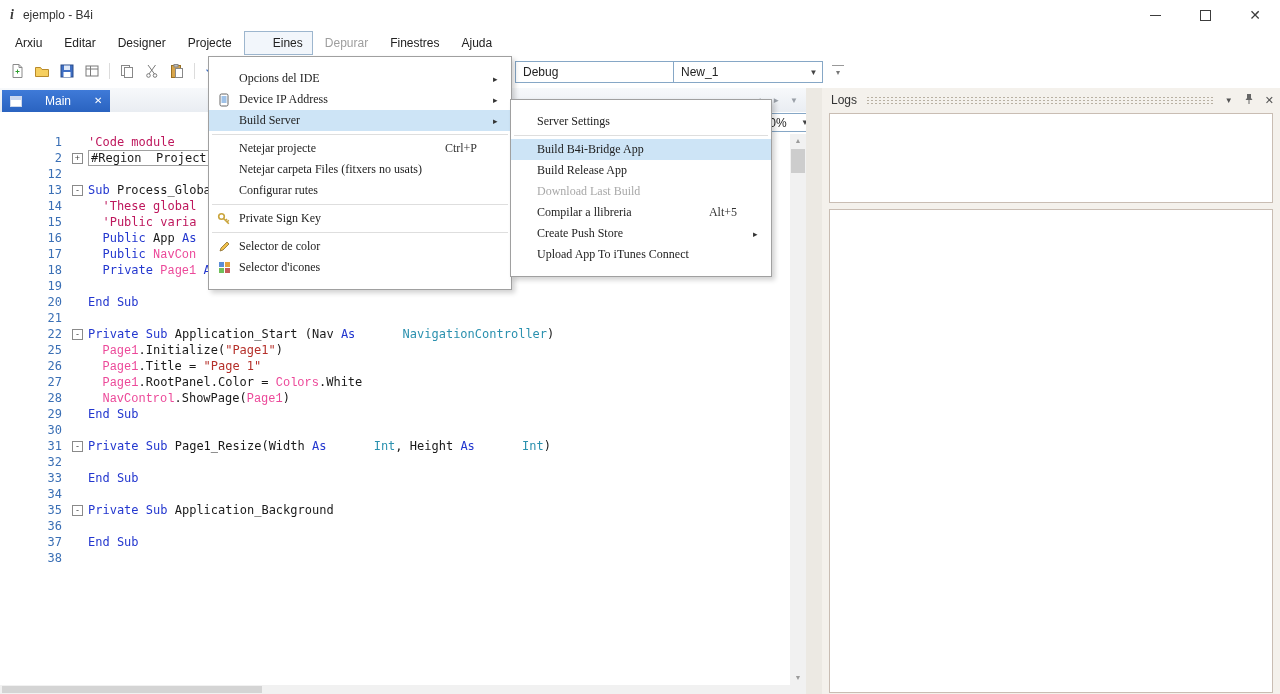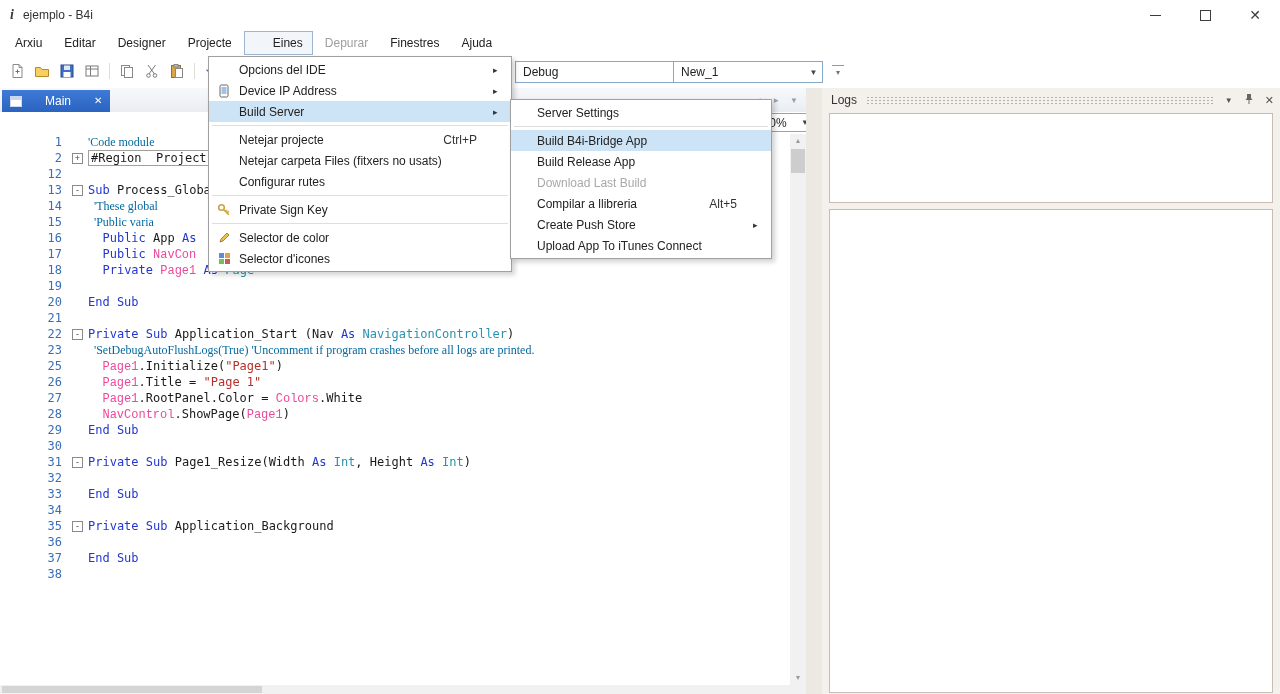"Opcions del IDE" .menu { font-family: none -> Liberation Serif, serif; padding: 2px 0 -> 11px 0 }
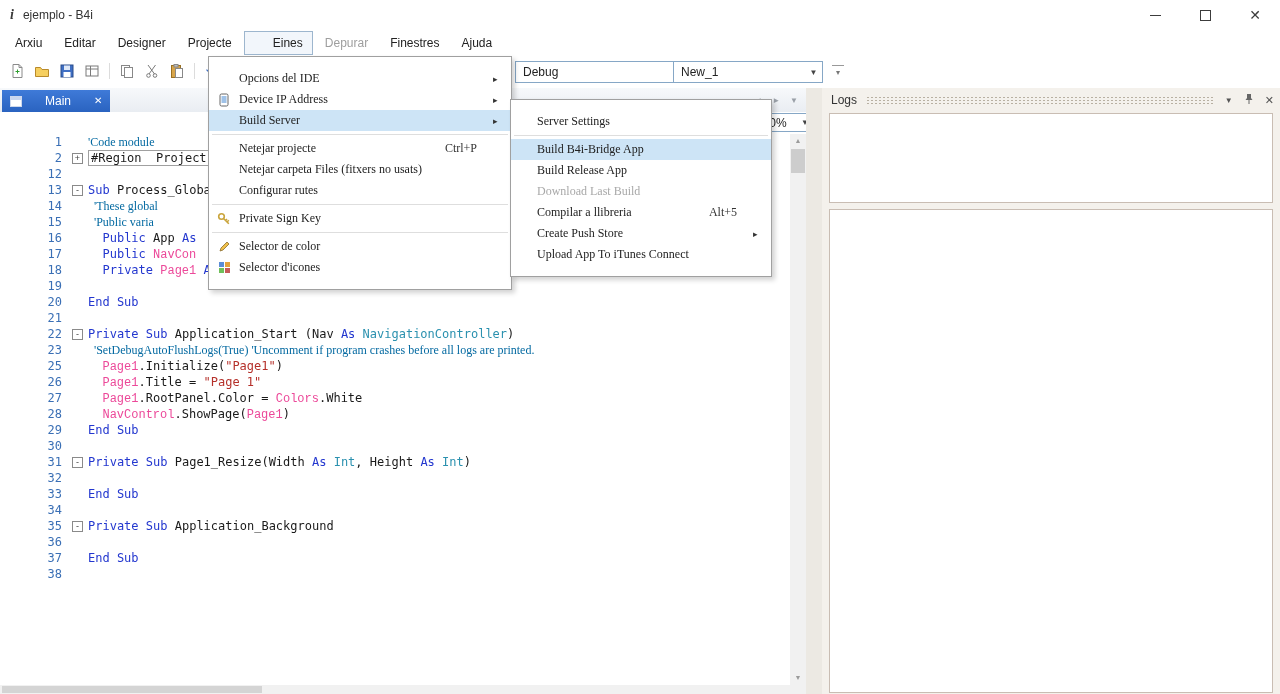"'Code module" .seg-com { color: #0369a1 -> #be185d; font-family: Liberation Serif, serif -> none }
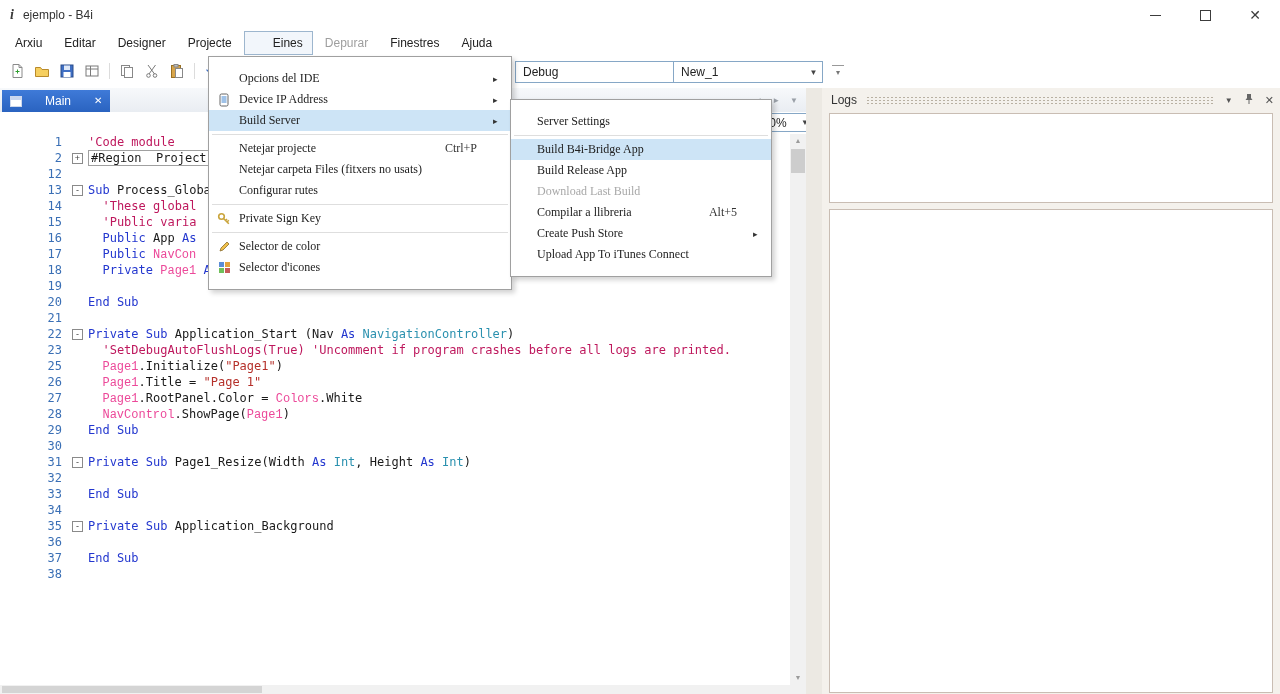"NavigationController" .seg-typ { margin-left: none -> 40px }
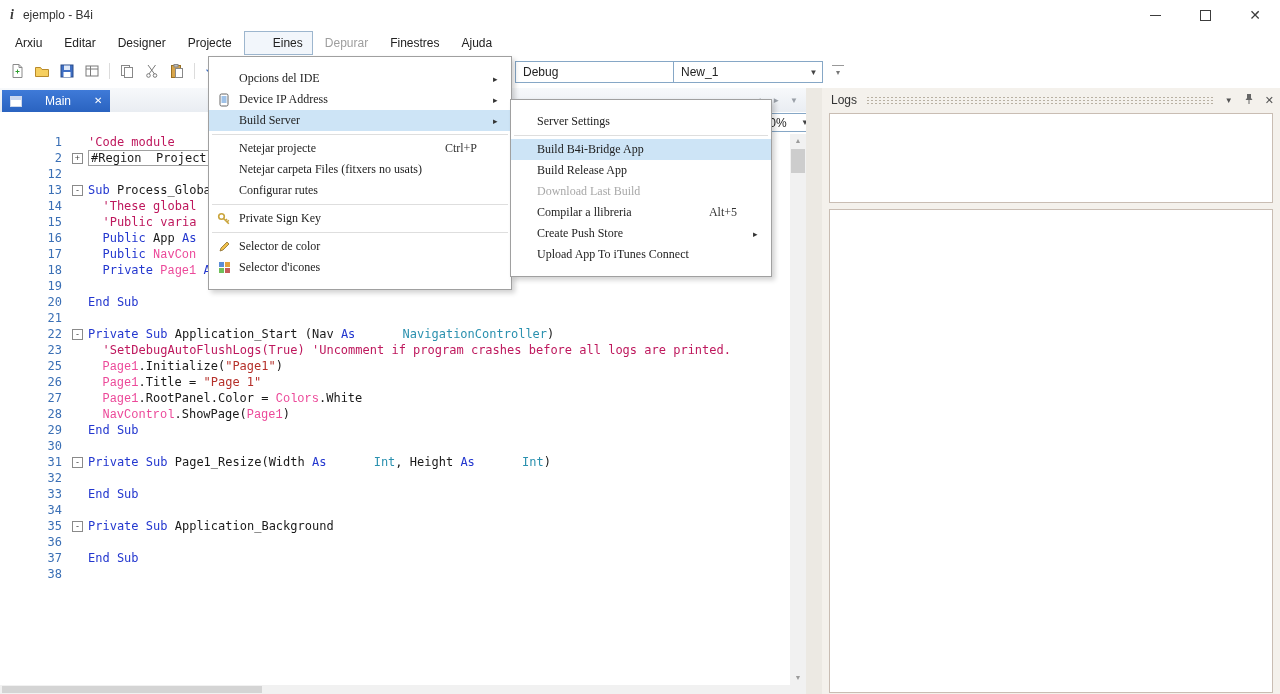"23" div.cl { html: <div> <span>23</span> <span></span> <span><span> 'SetDebugAutoFlushLogs(True) 'Uncomment if program crashes before all logs are printed.</span></span> </div> -> none }
